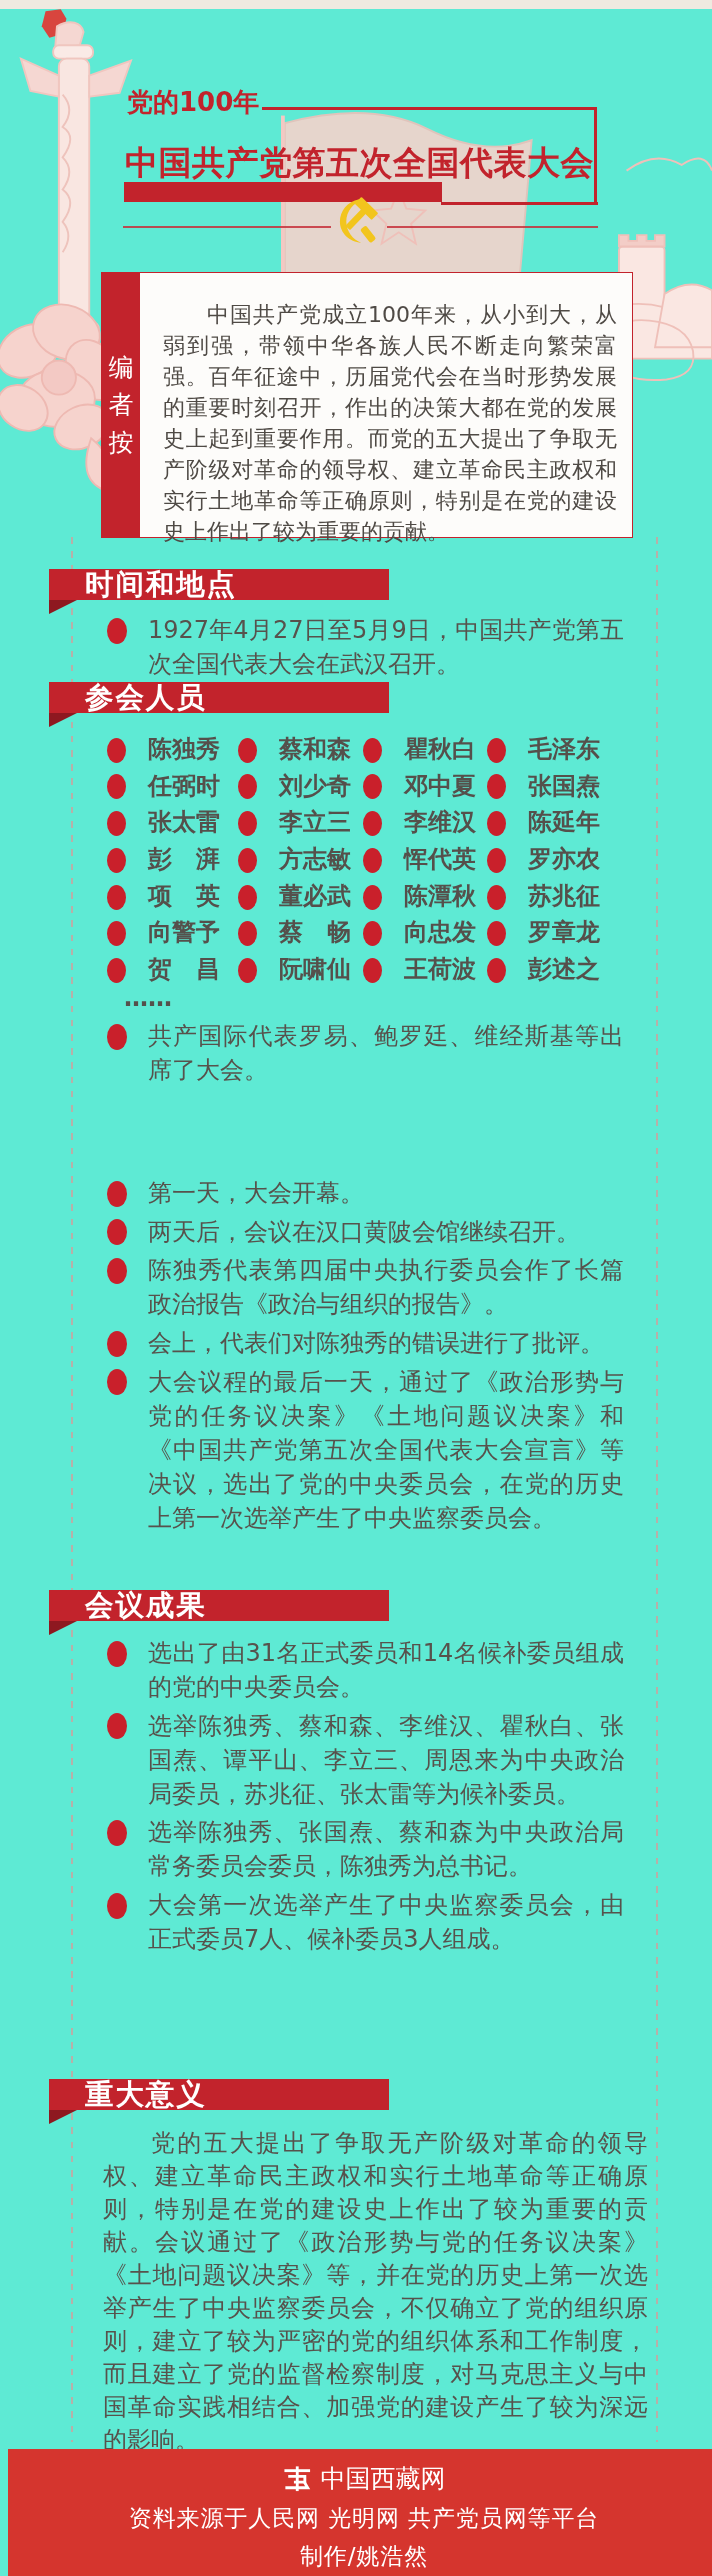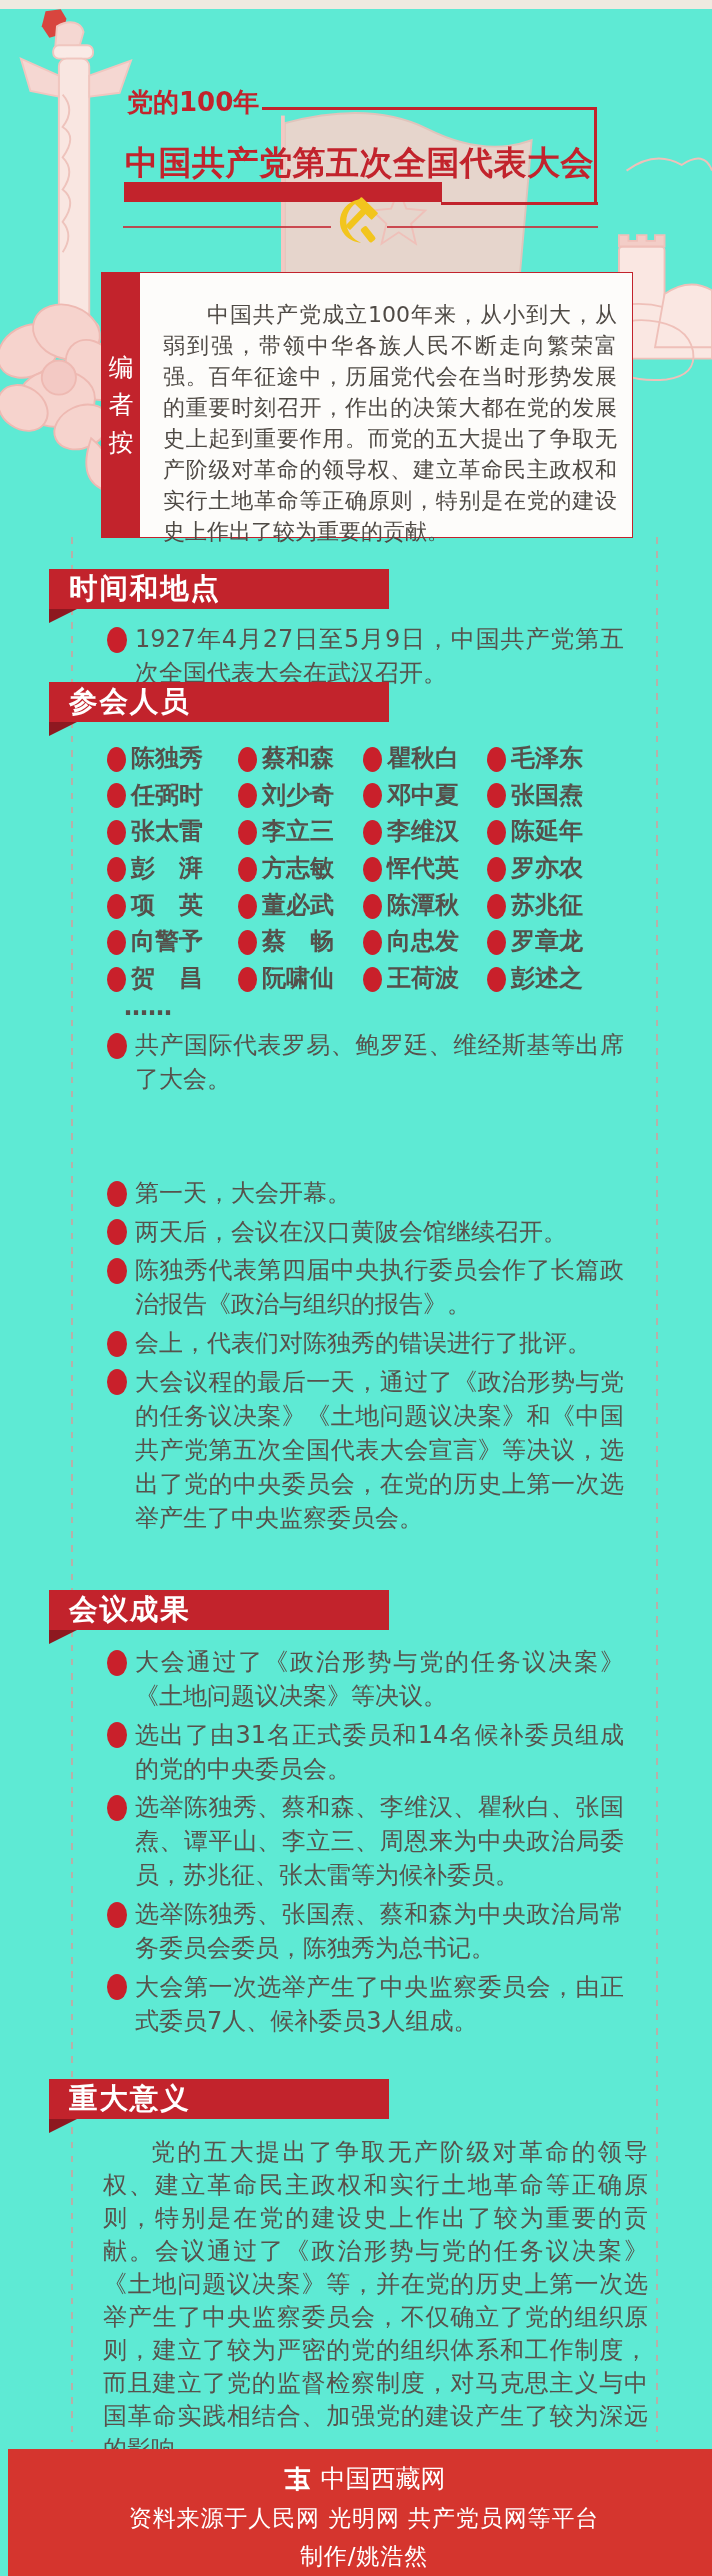"时间和地点" .ribbon { height: 40px -> 31px; padding-left: 20px -> 36px }
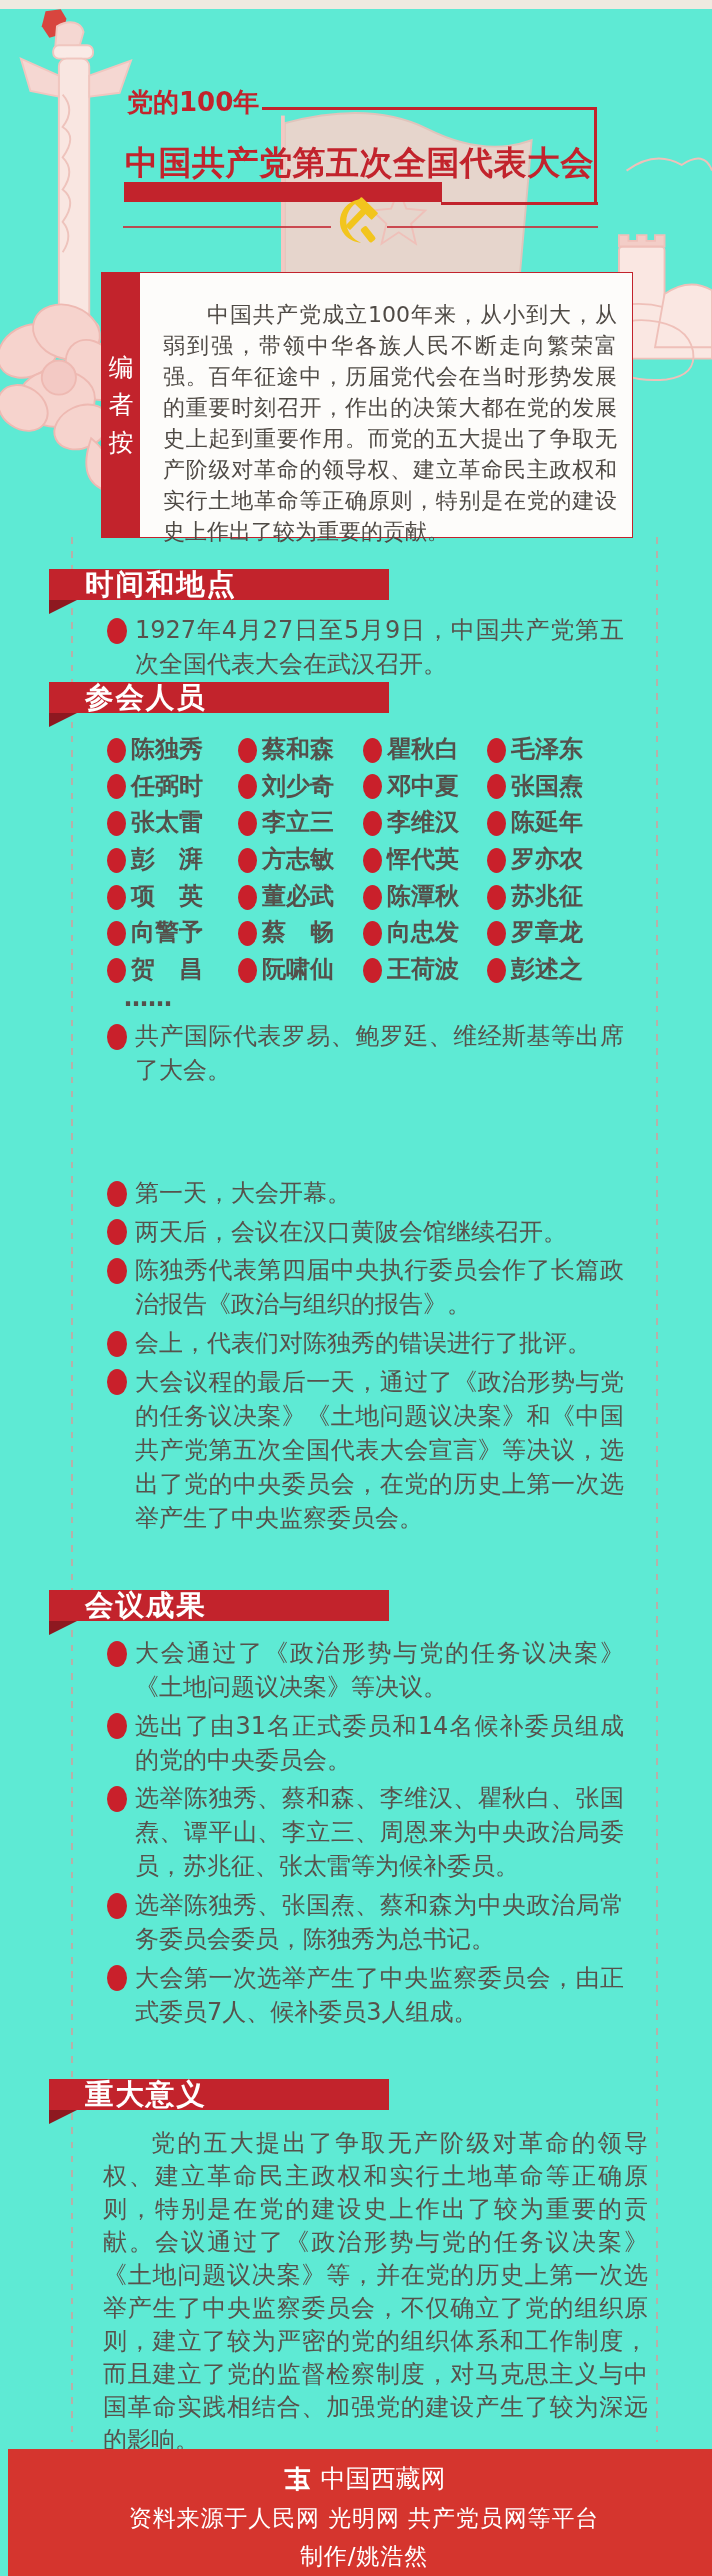"1927年4月27日至5月9日，中国共产党第五次全国代表大会在武汉召开。" .bullets li { gap: 8px -> 21px }
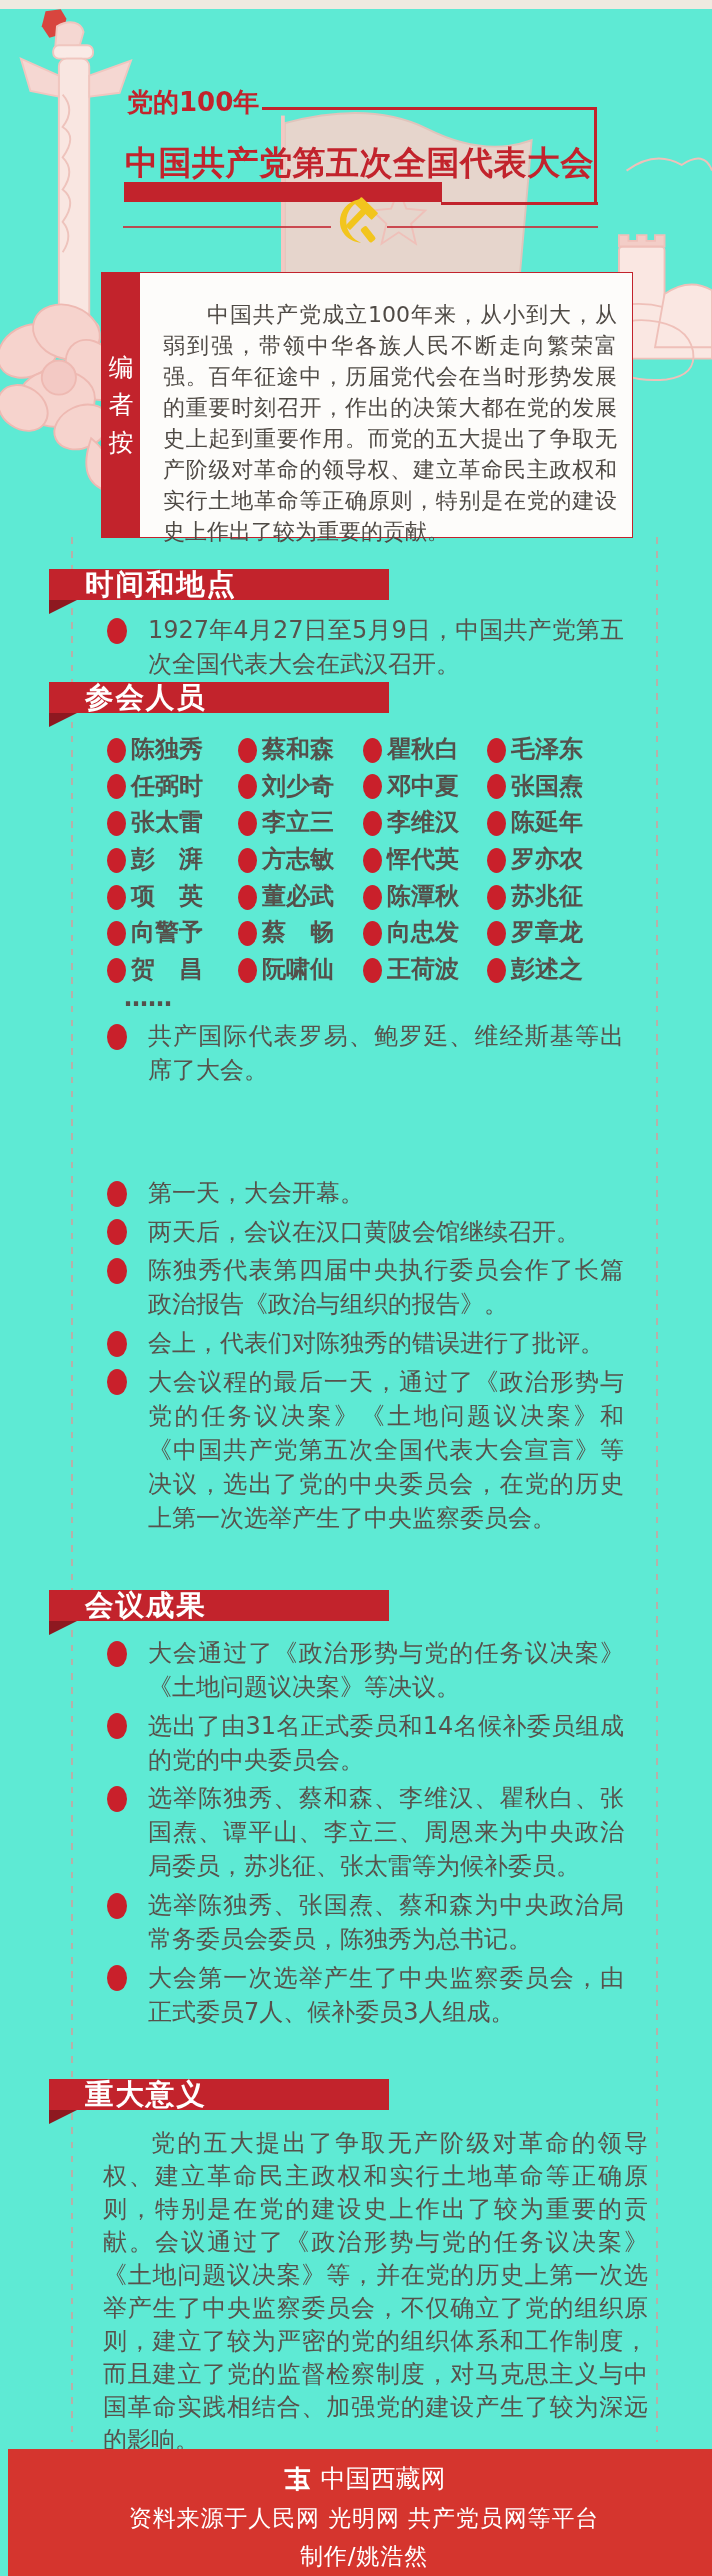"陈独秀" .name-item { gap: 5px -> 22px }
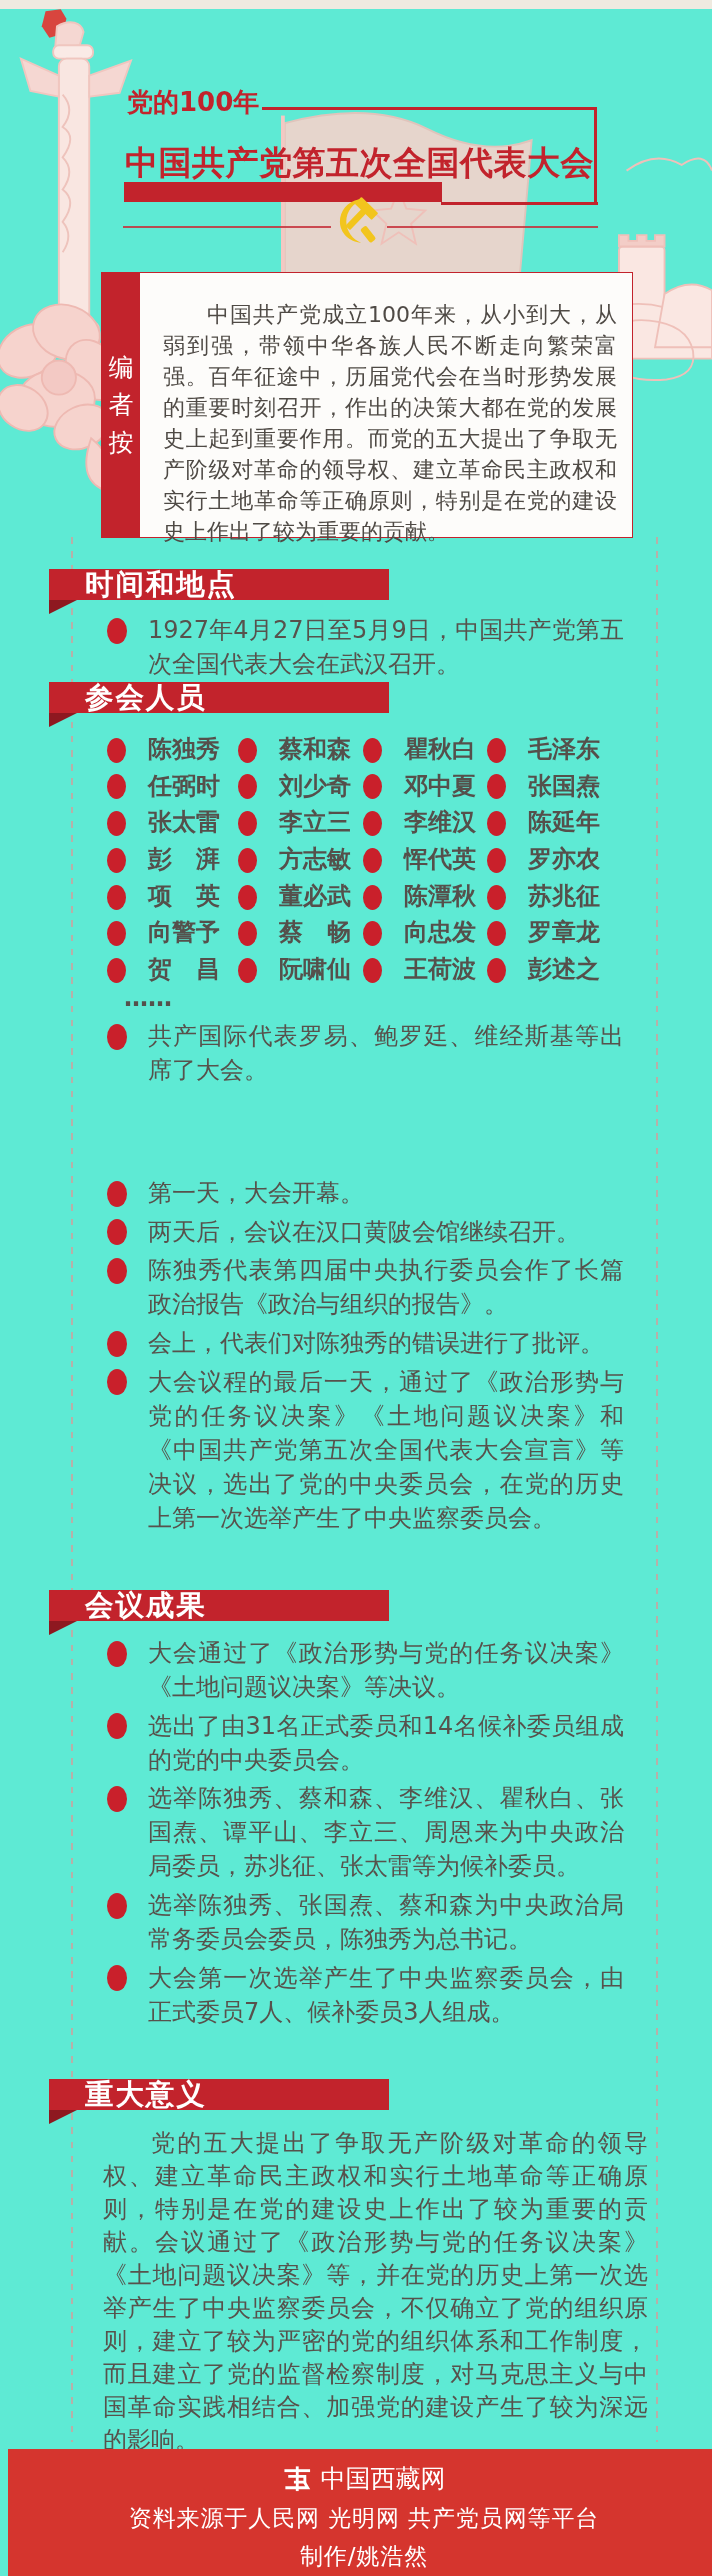"大会通过了《政治形势与党的任务议决案》《土地问题议决案》等决议。" li { html: <li> <span></span> <span>大会通过了《政治形势与党的任务议决案》《土地问题议决案》等决议。</span> </li> -> none }
